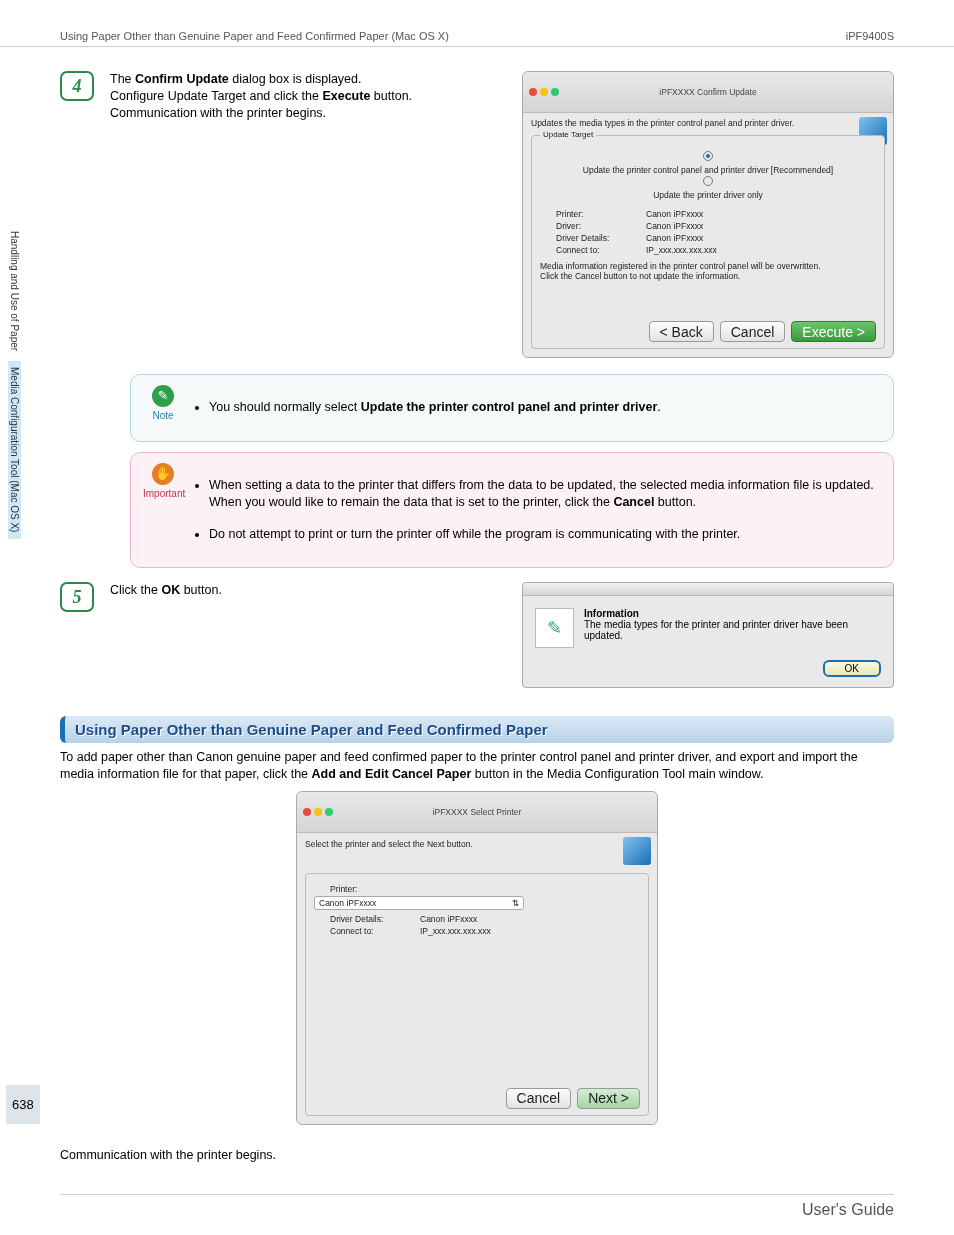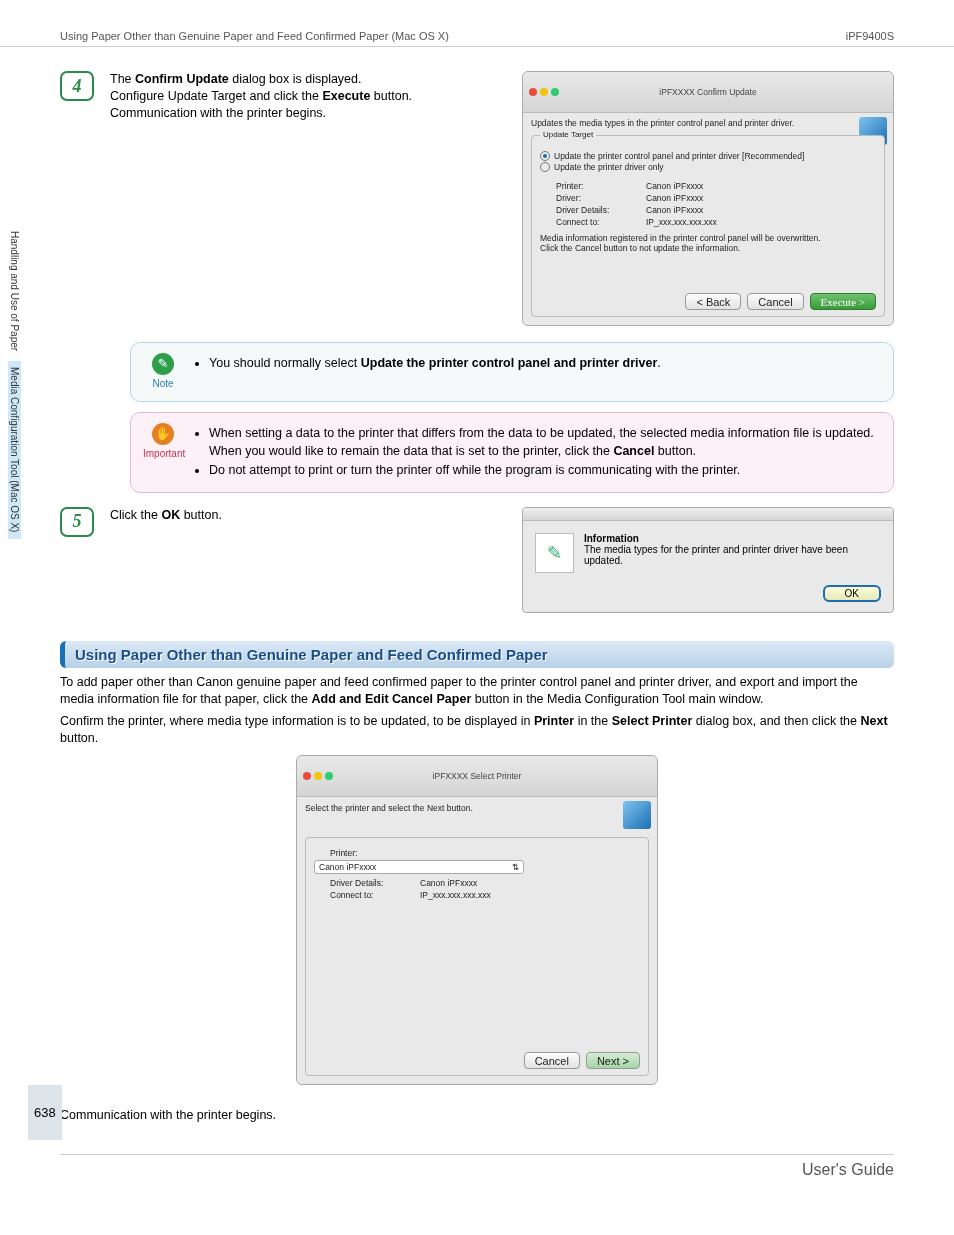"Update the printer control panel and printer driver [Recommended]" .radio-row { flex-direction: none -> column }
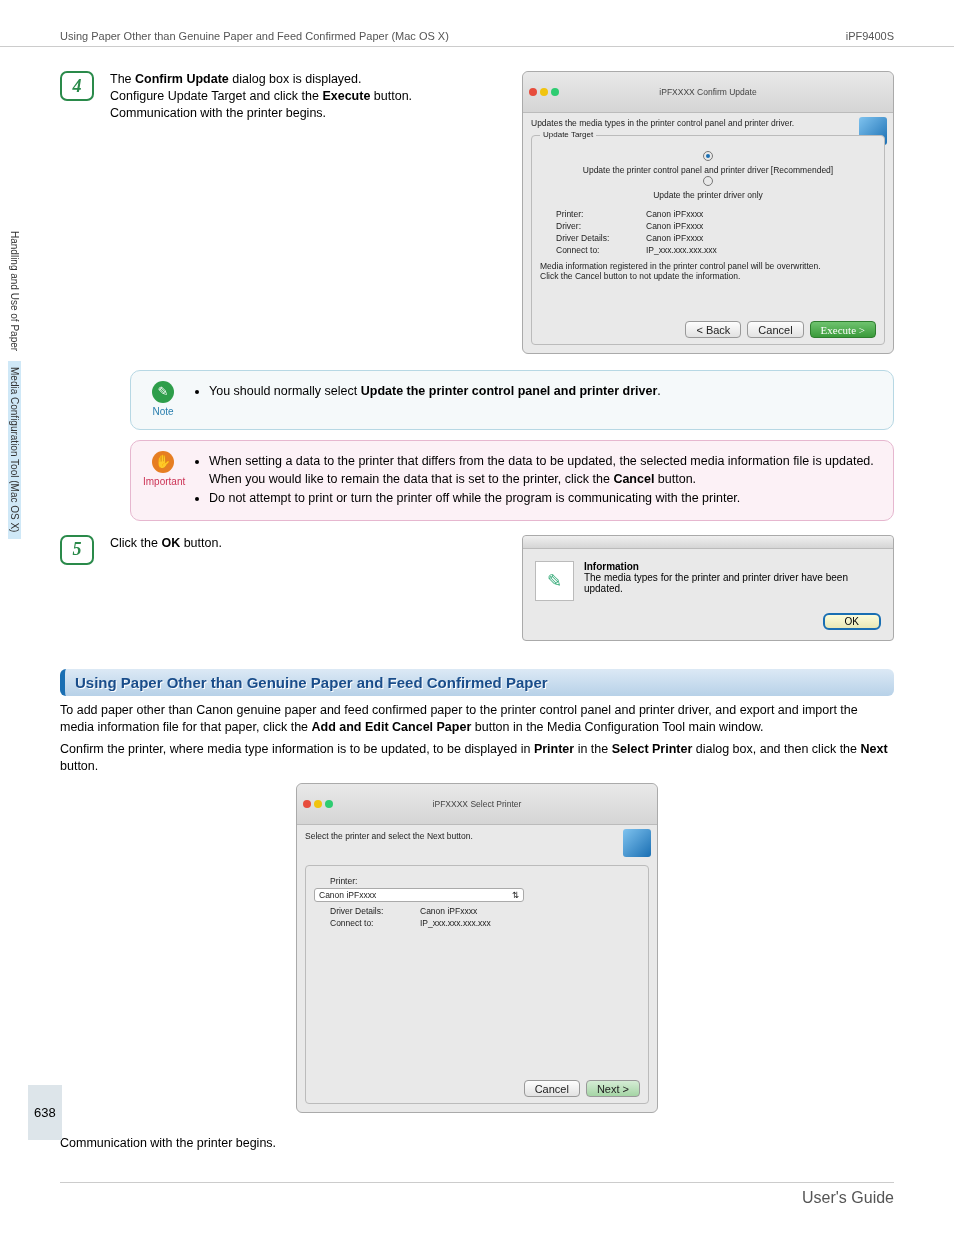"< Back" .btn { font-size: 11px -> 14px }
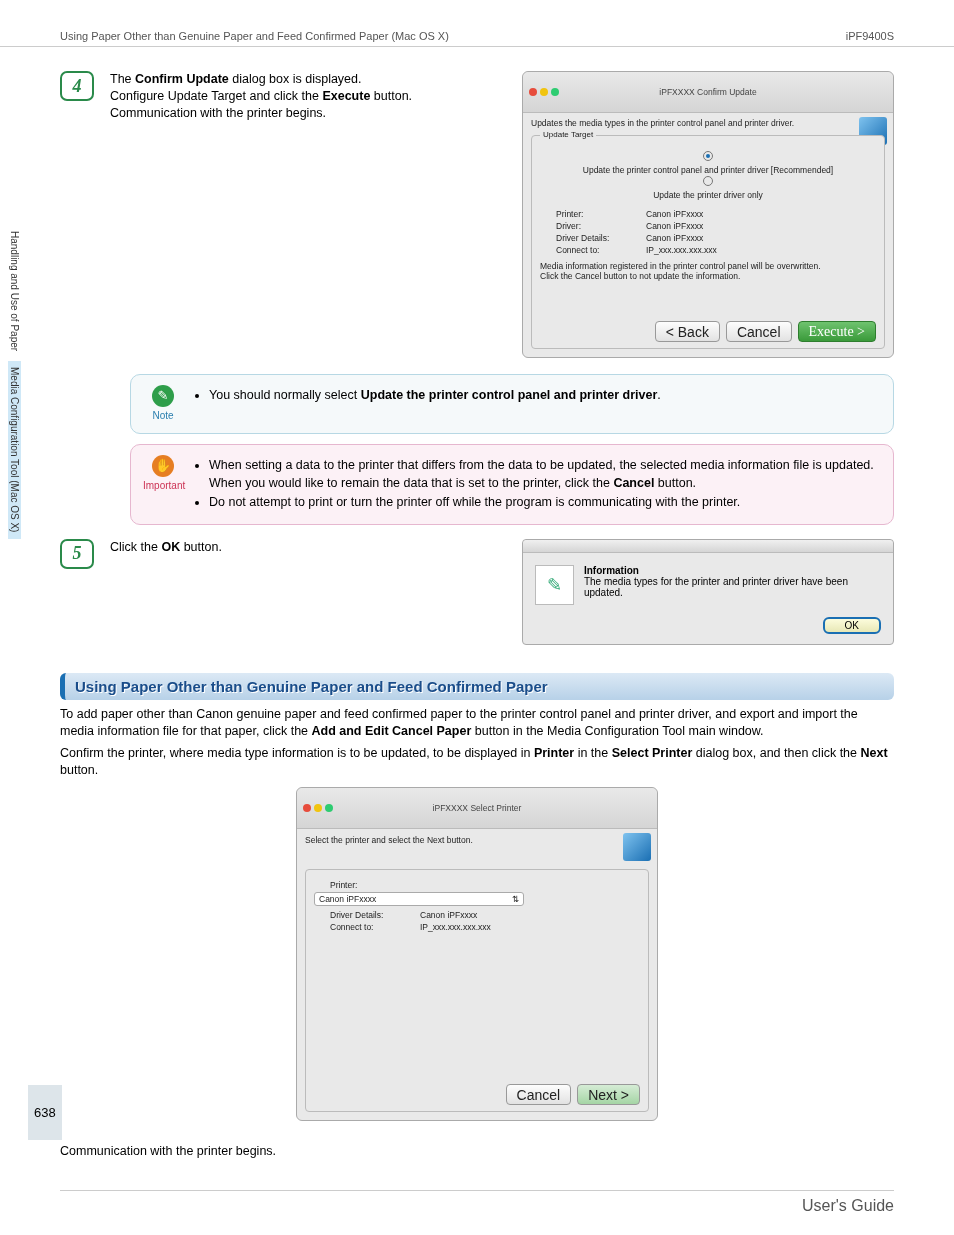"Execute >" .btn.primary { font-family: Liberation Serif, serif -> none }
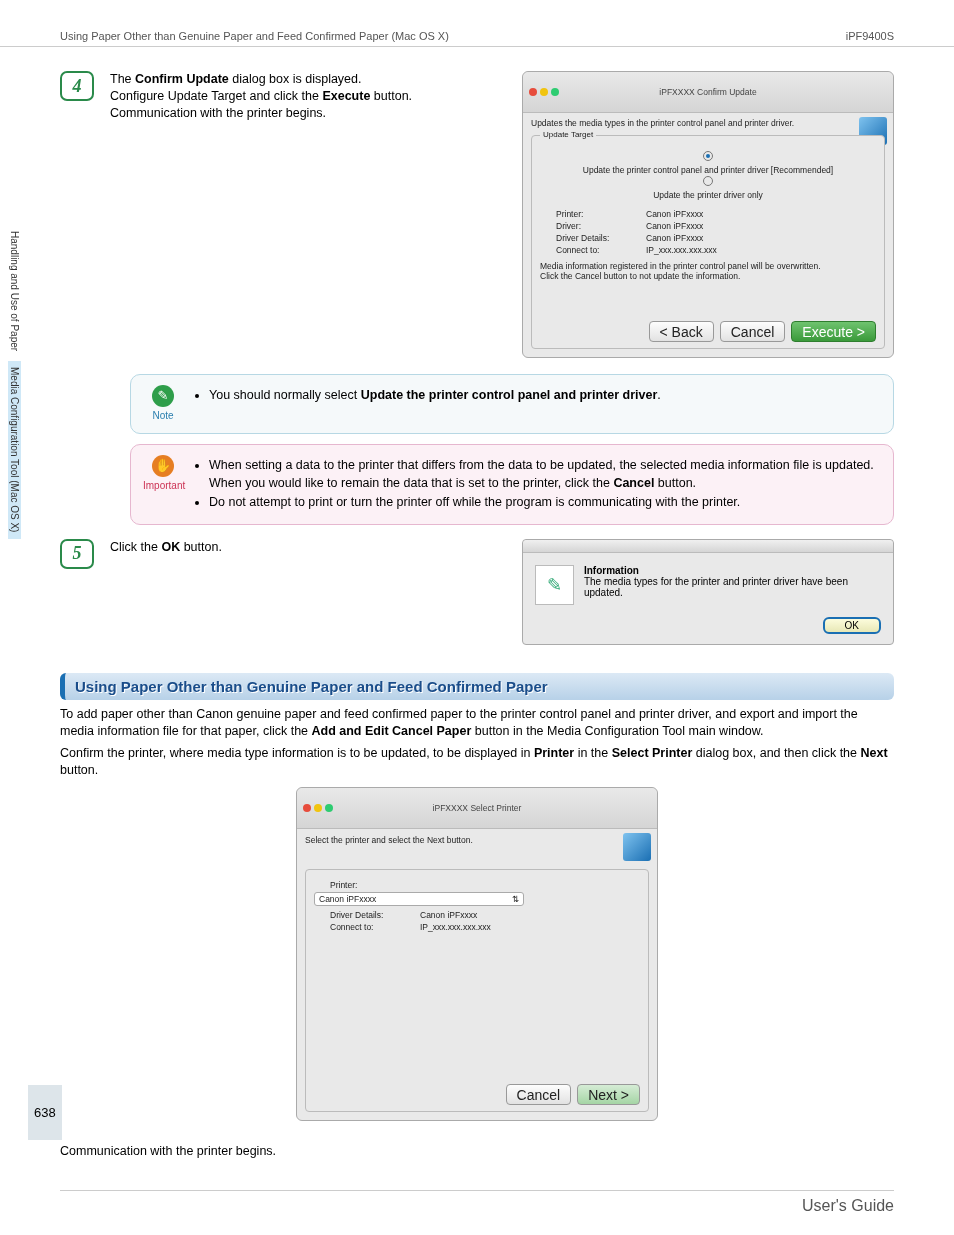"You should normally select Update" ul.bullets li { margin: 2px 0 -> 14px 0 }
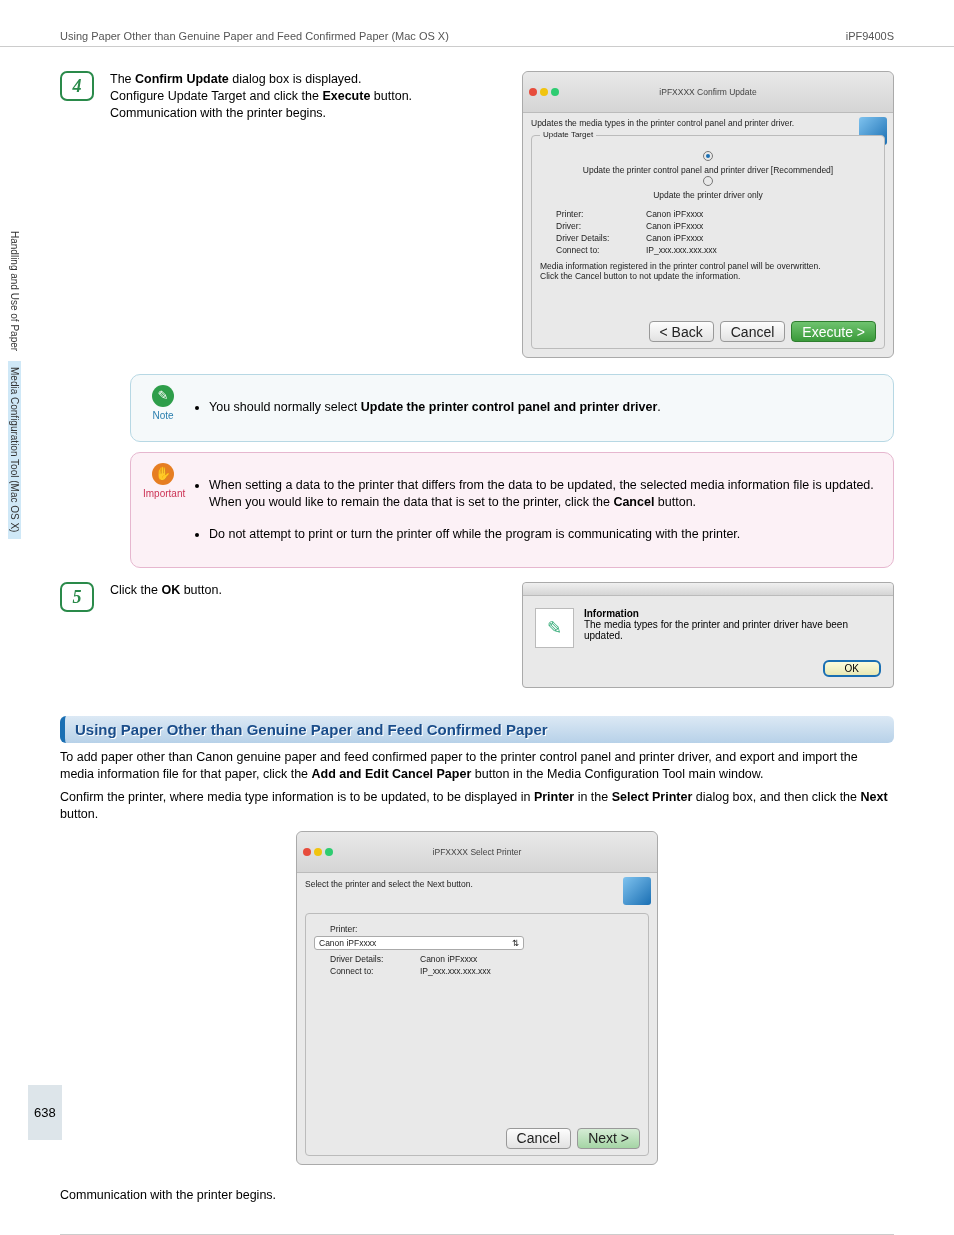"Confirm the printer, where media" div.para { html: <div> <span>Confirm the printer, where media type information is to be updated, to be displayed in </span><b>Printer</b><span> in the </span><b>Select Printer</b><span> dialog box, and then click the </span><b>Next</b><span> button.</span> </div> -> none }
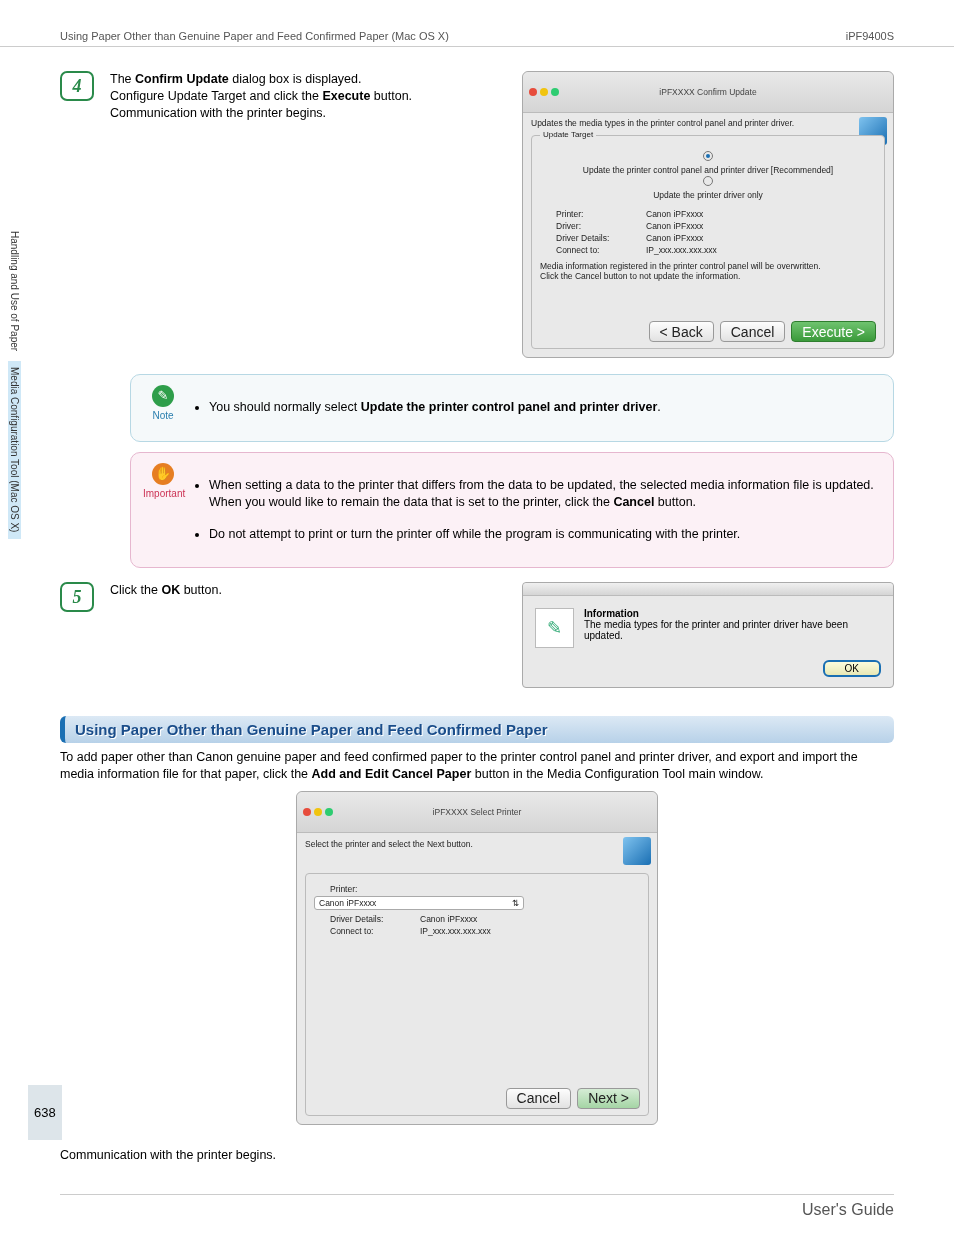"638" .page-num { margin-left: 22px -> none; padding: 20px 6px -> 12px 6px }
